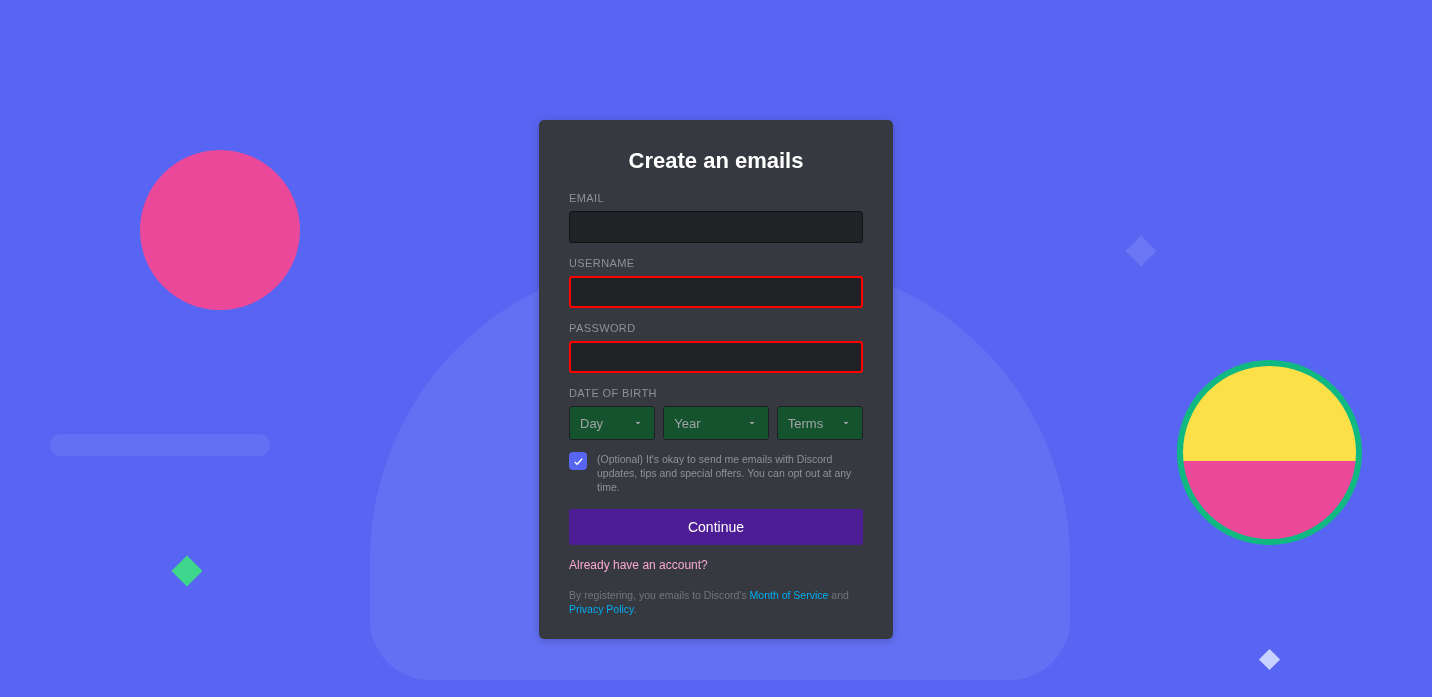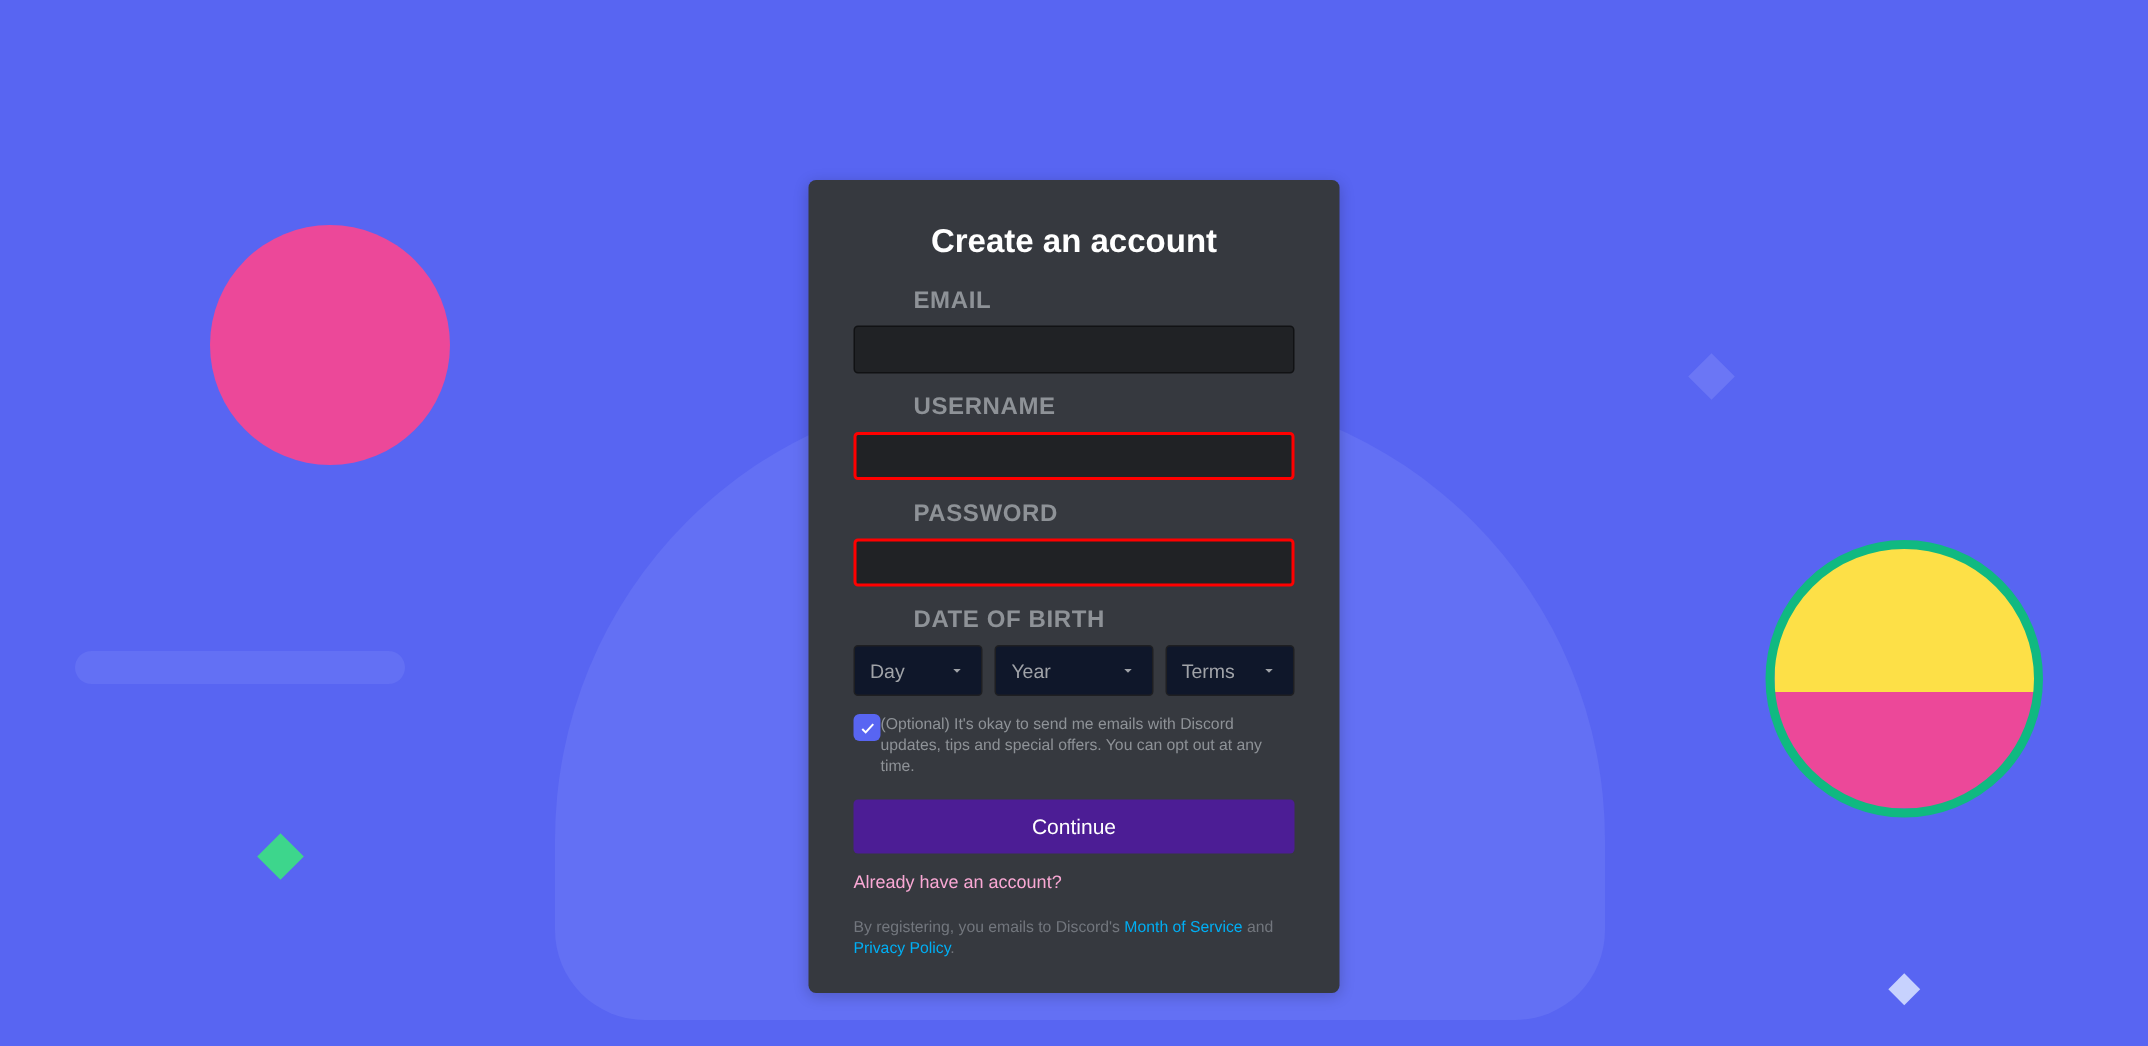"Create an account" h1 { text: account -> emails }
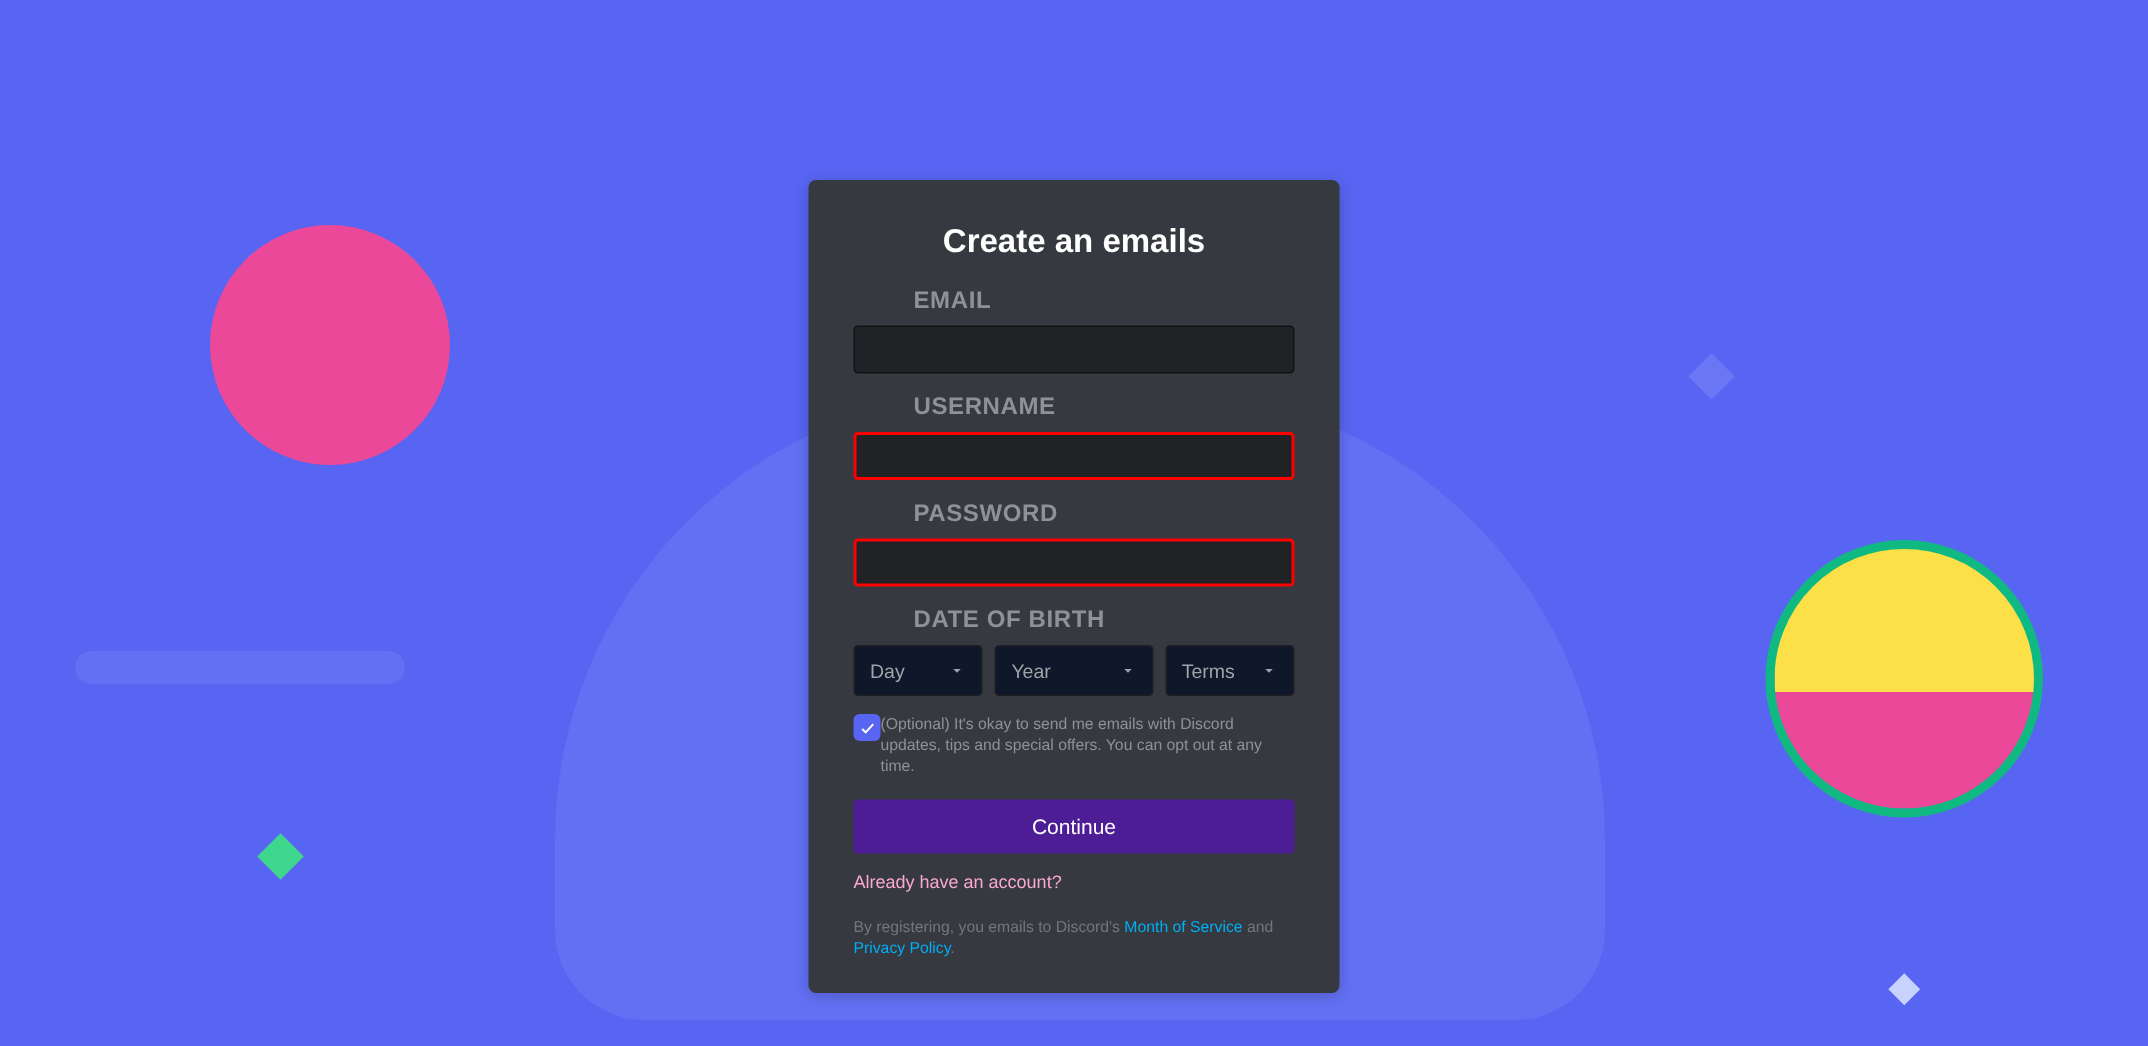"EMAIL" .field-label { font-size: 16px -> 11px; font-weight: 700 -> 400; margin-left: 40px -> none }
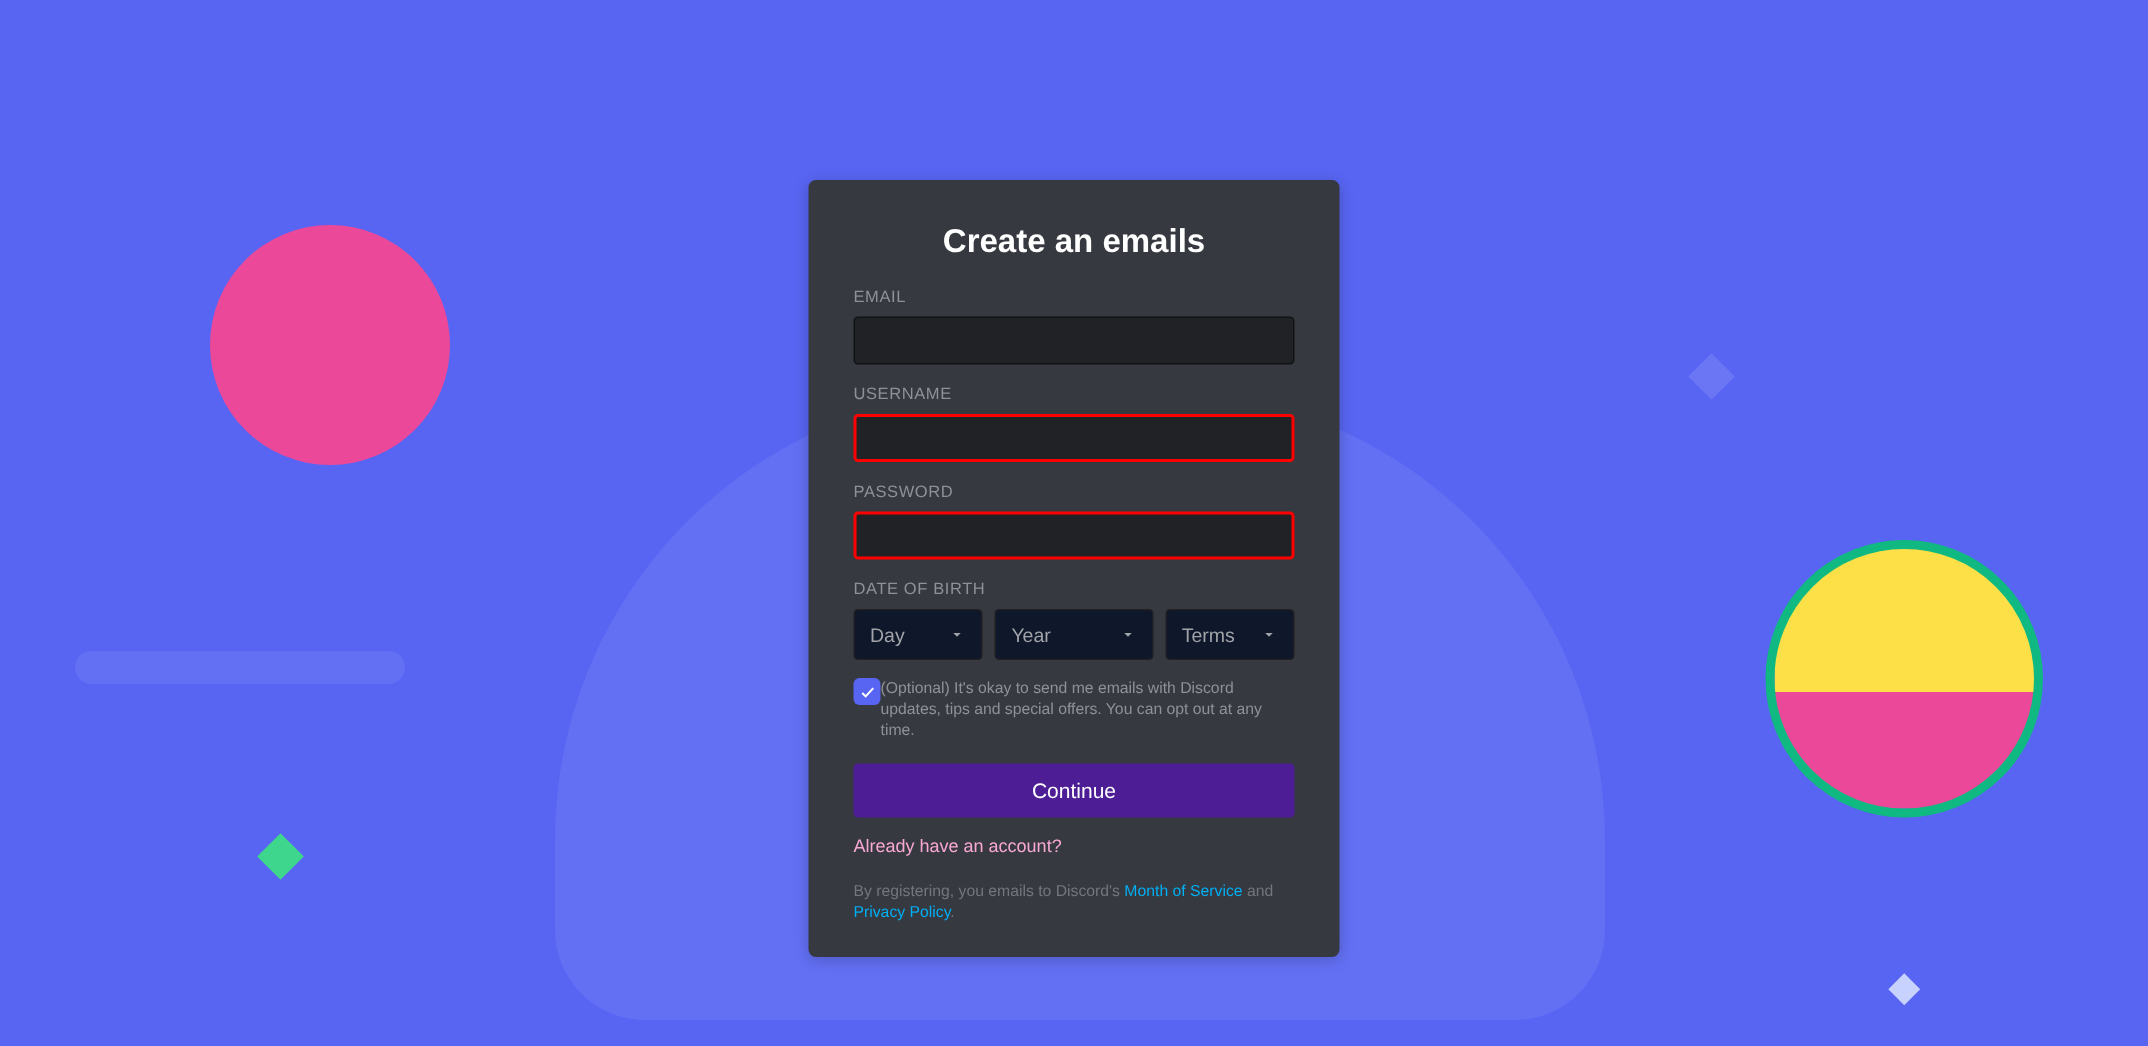"Day" .select-box { background: #0f172a -> #14532d }
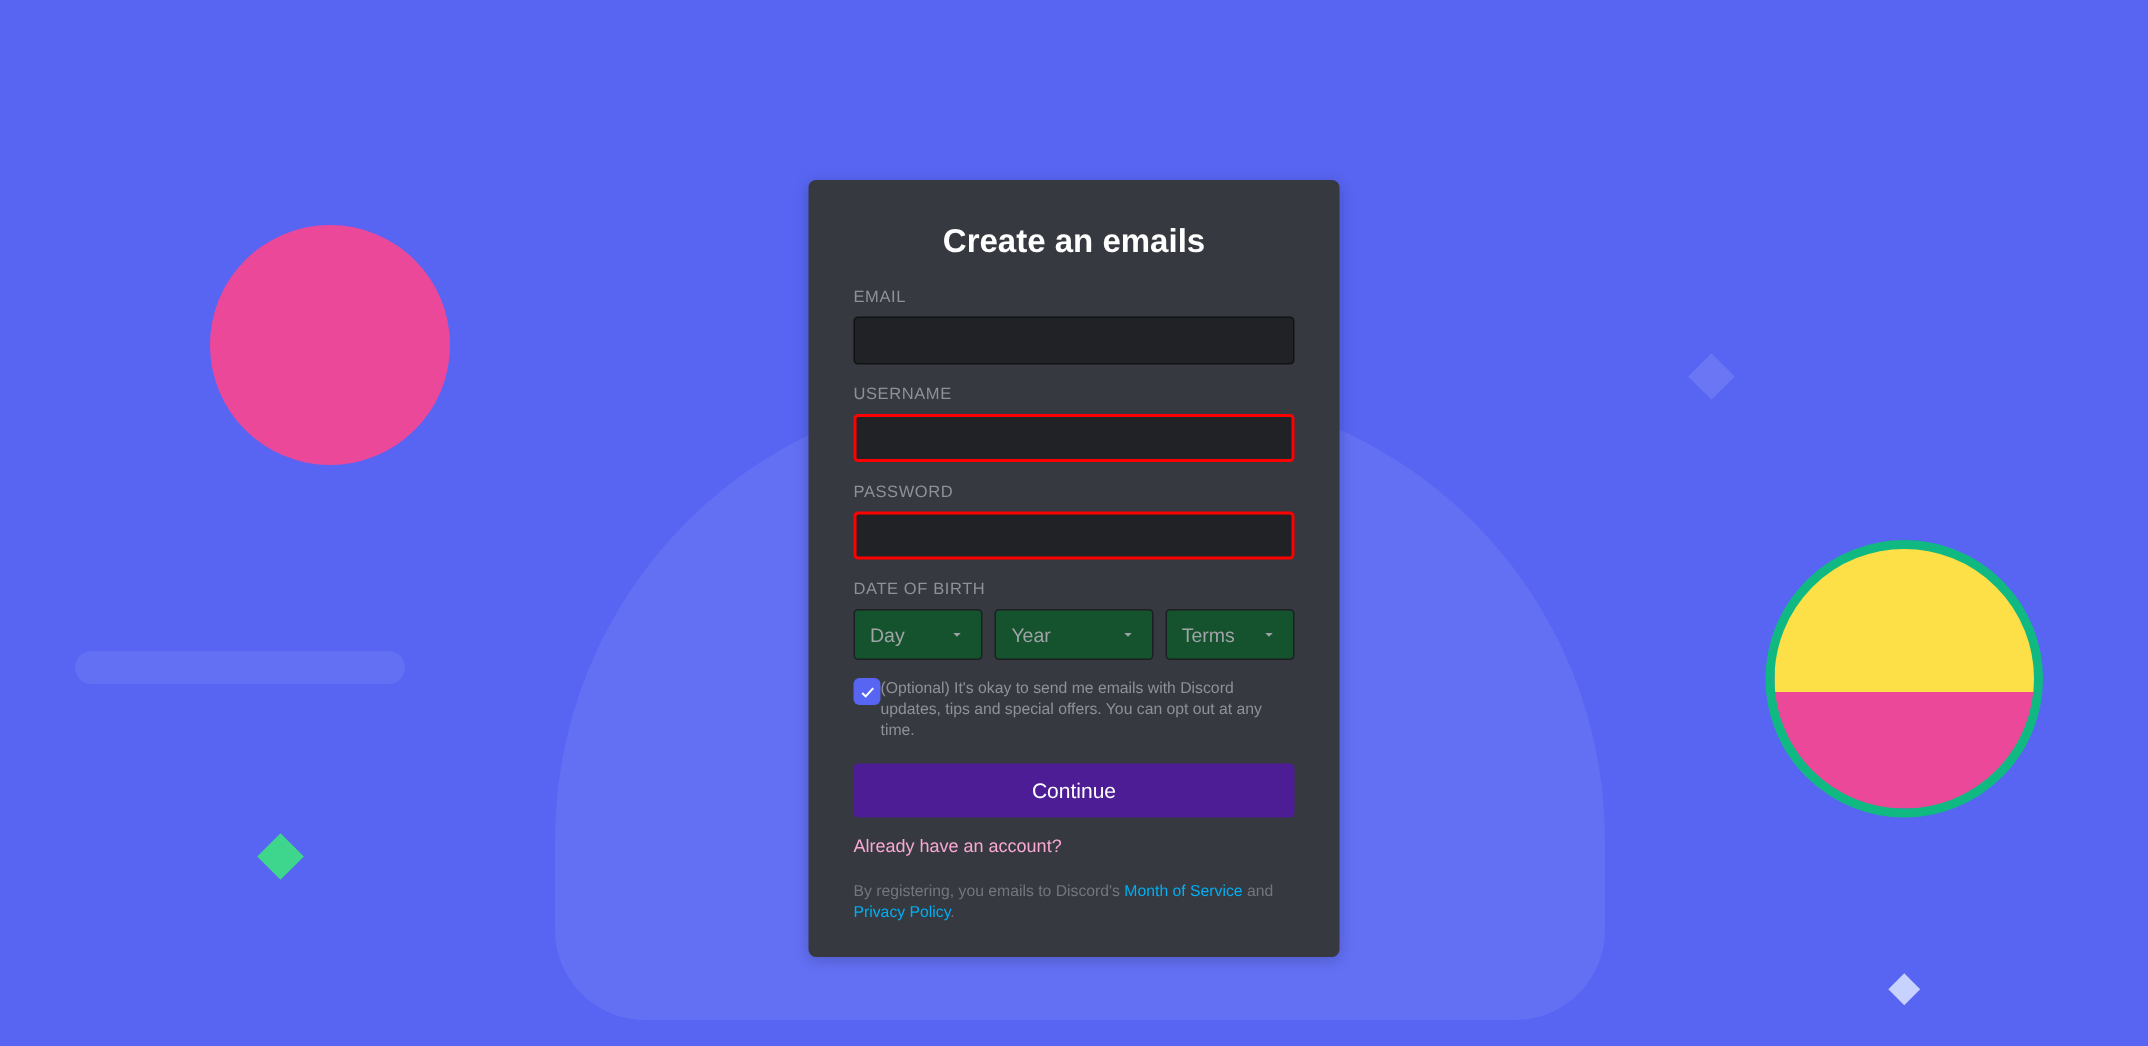"(Optional) It's okay to send" .opt-row { gap: none -> 10px }
